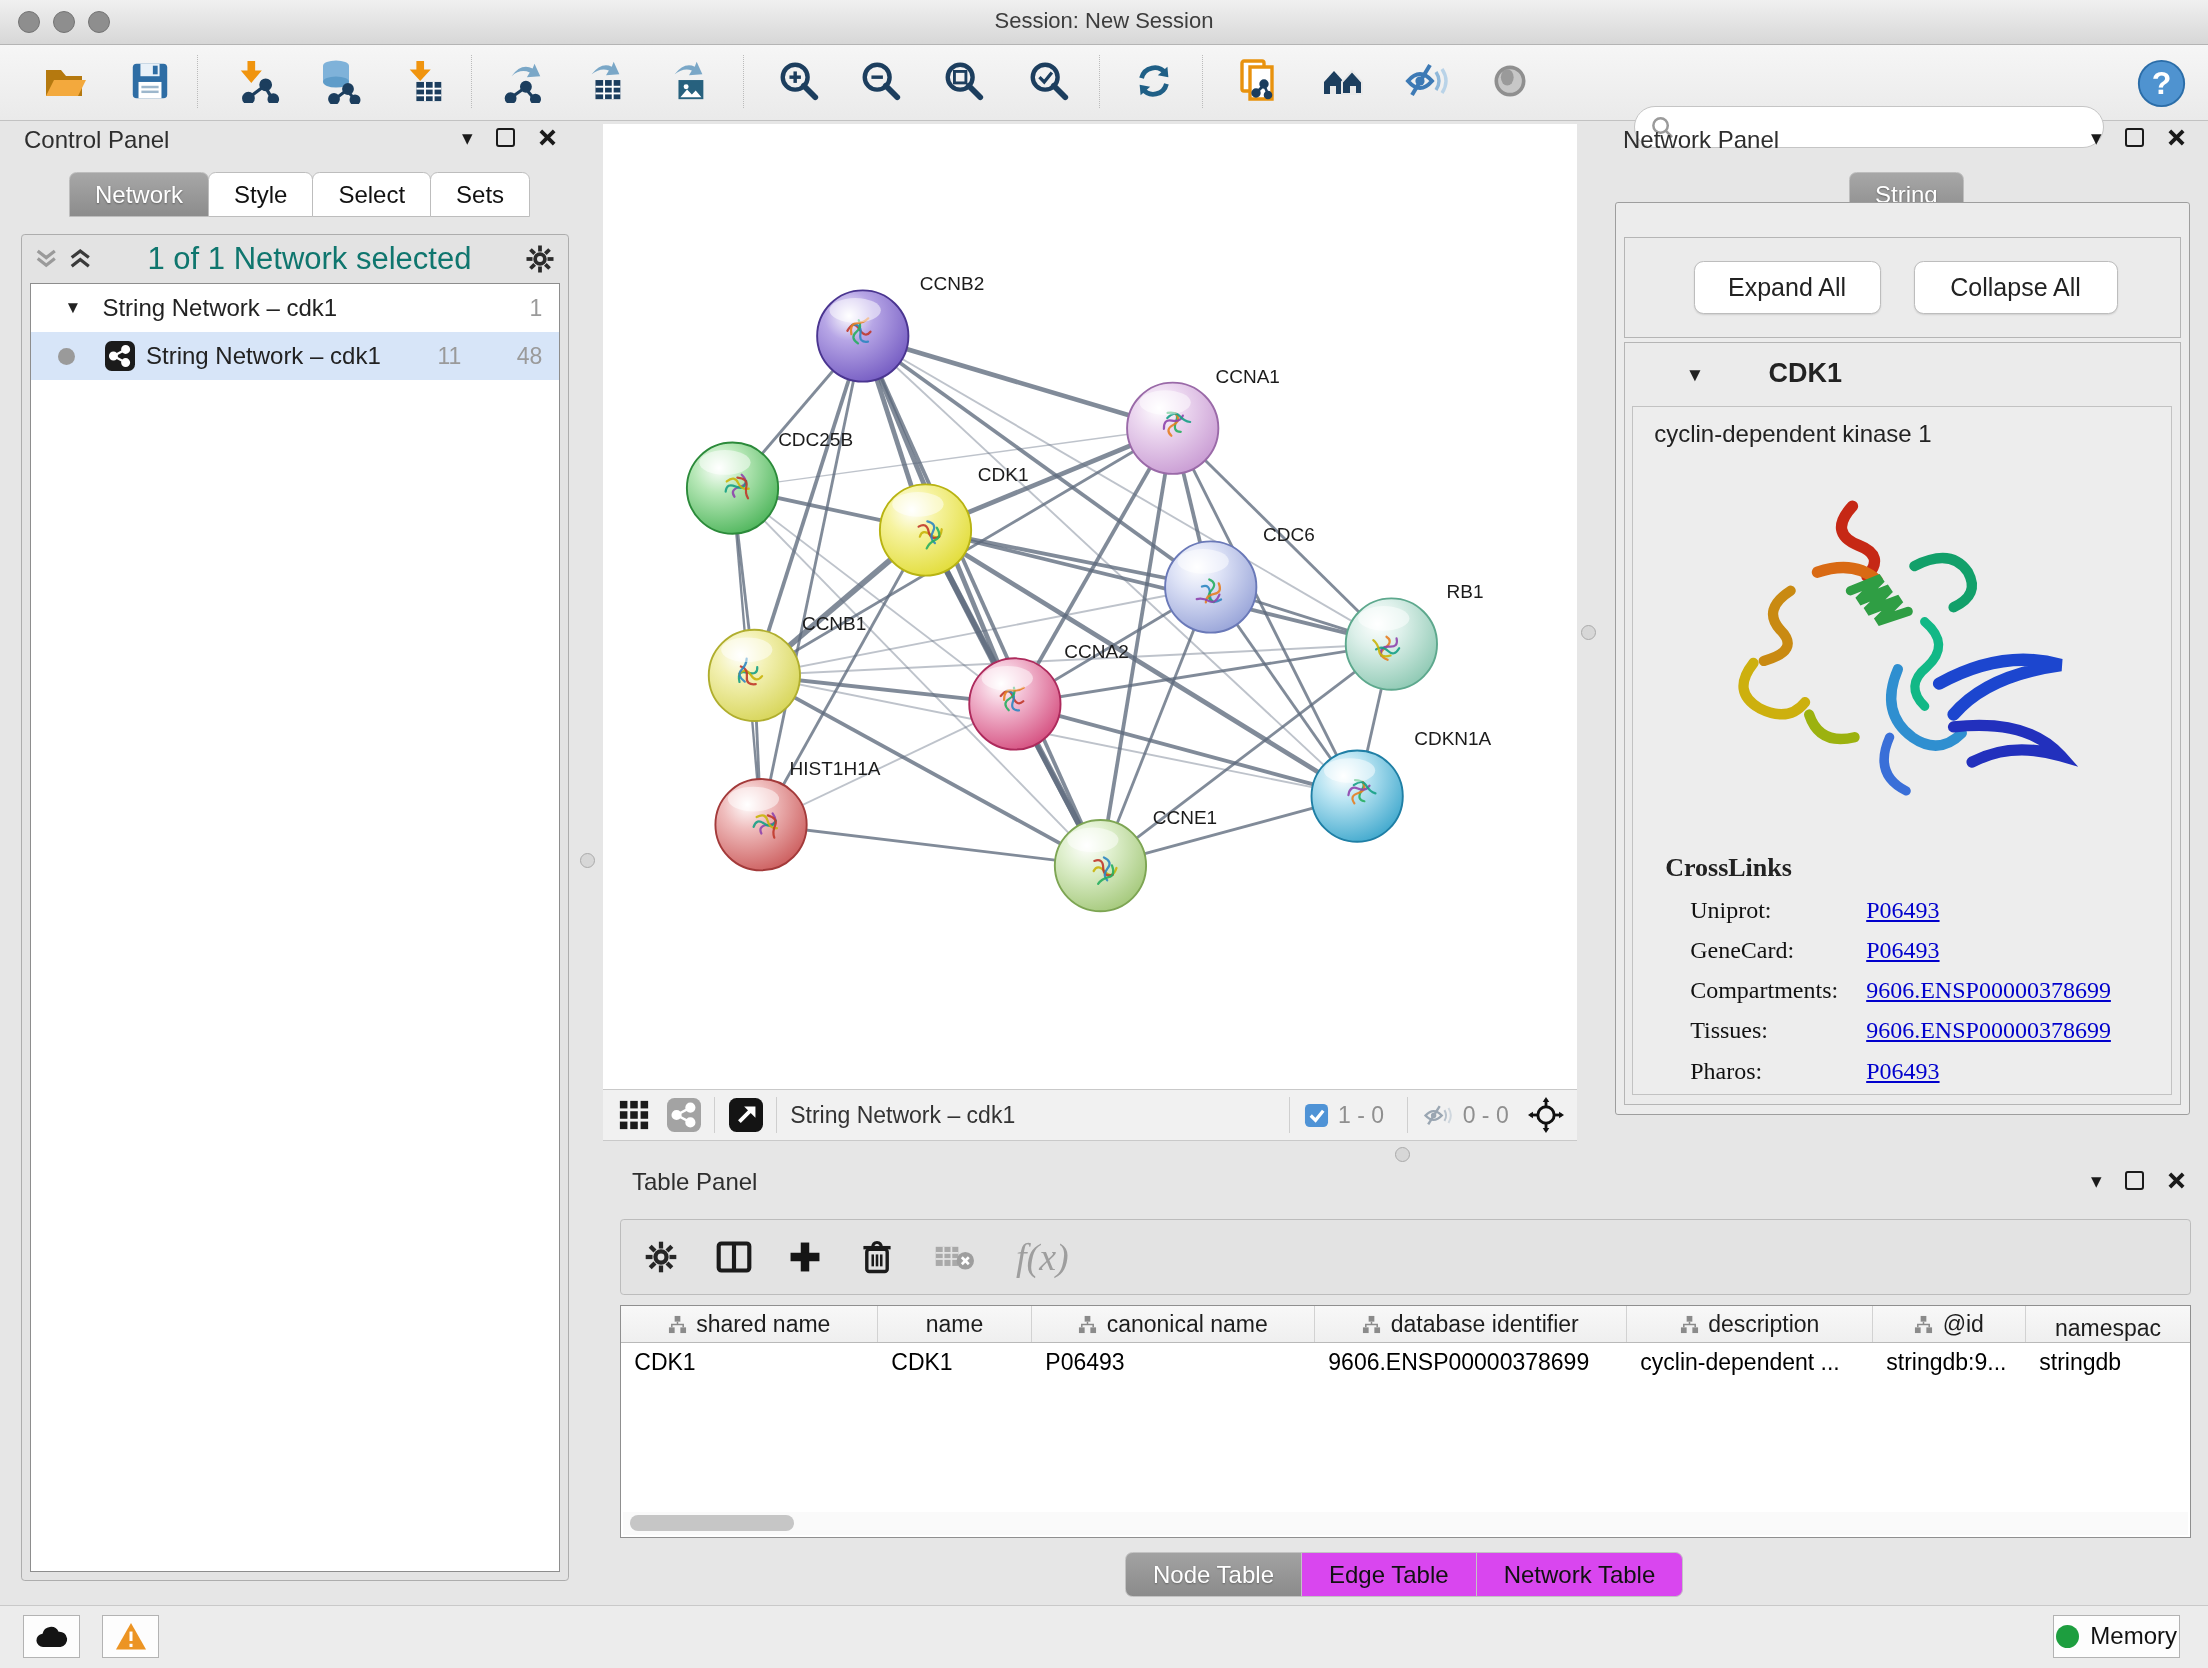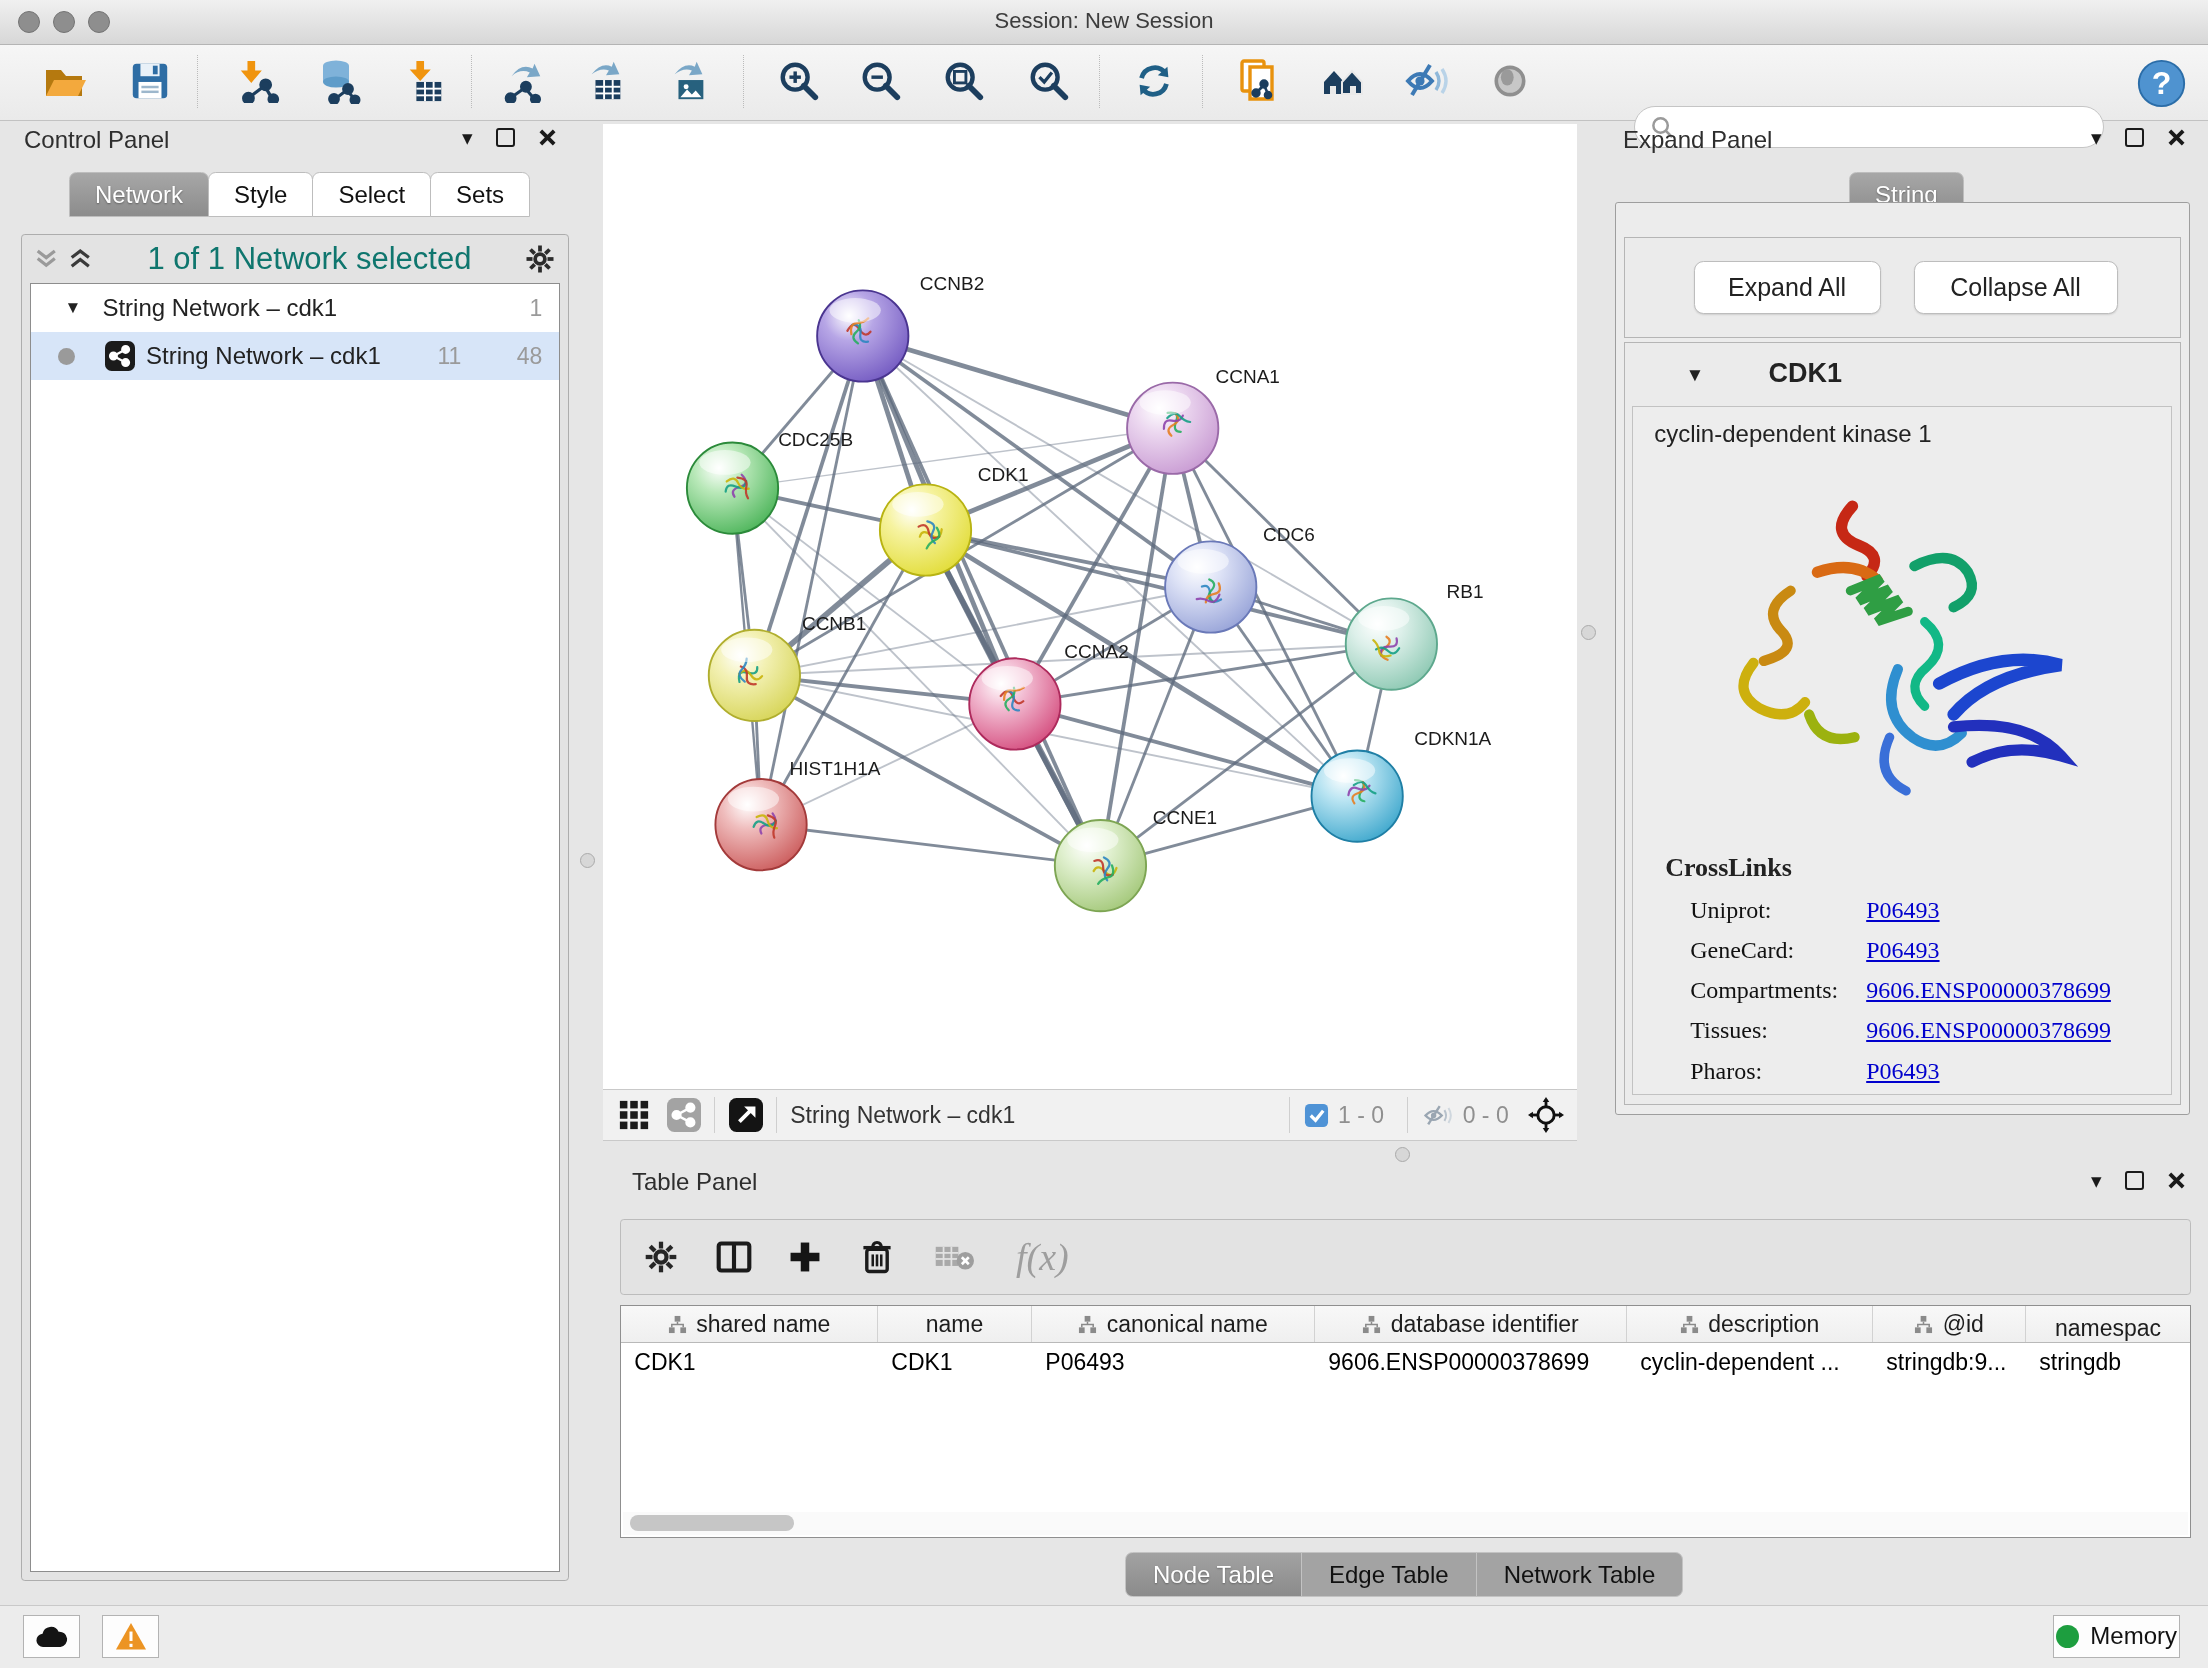"Expand Panel" div.phead-title { text: Expand -> Network }
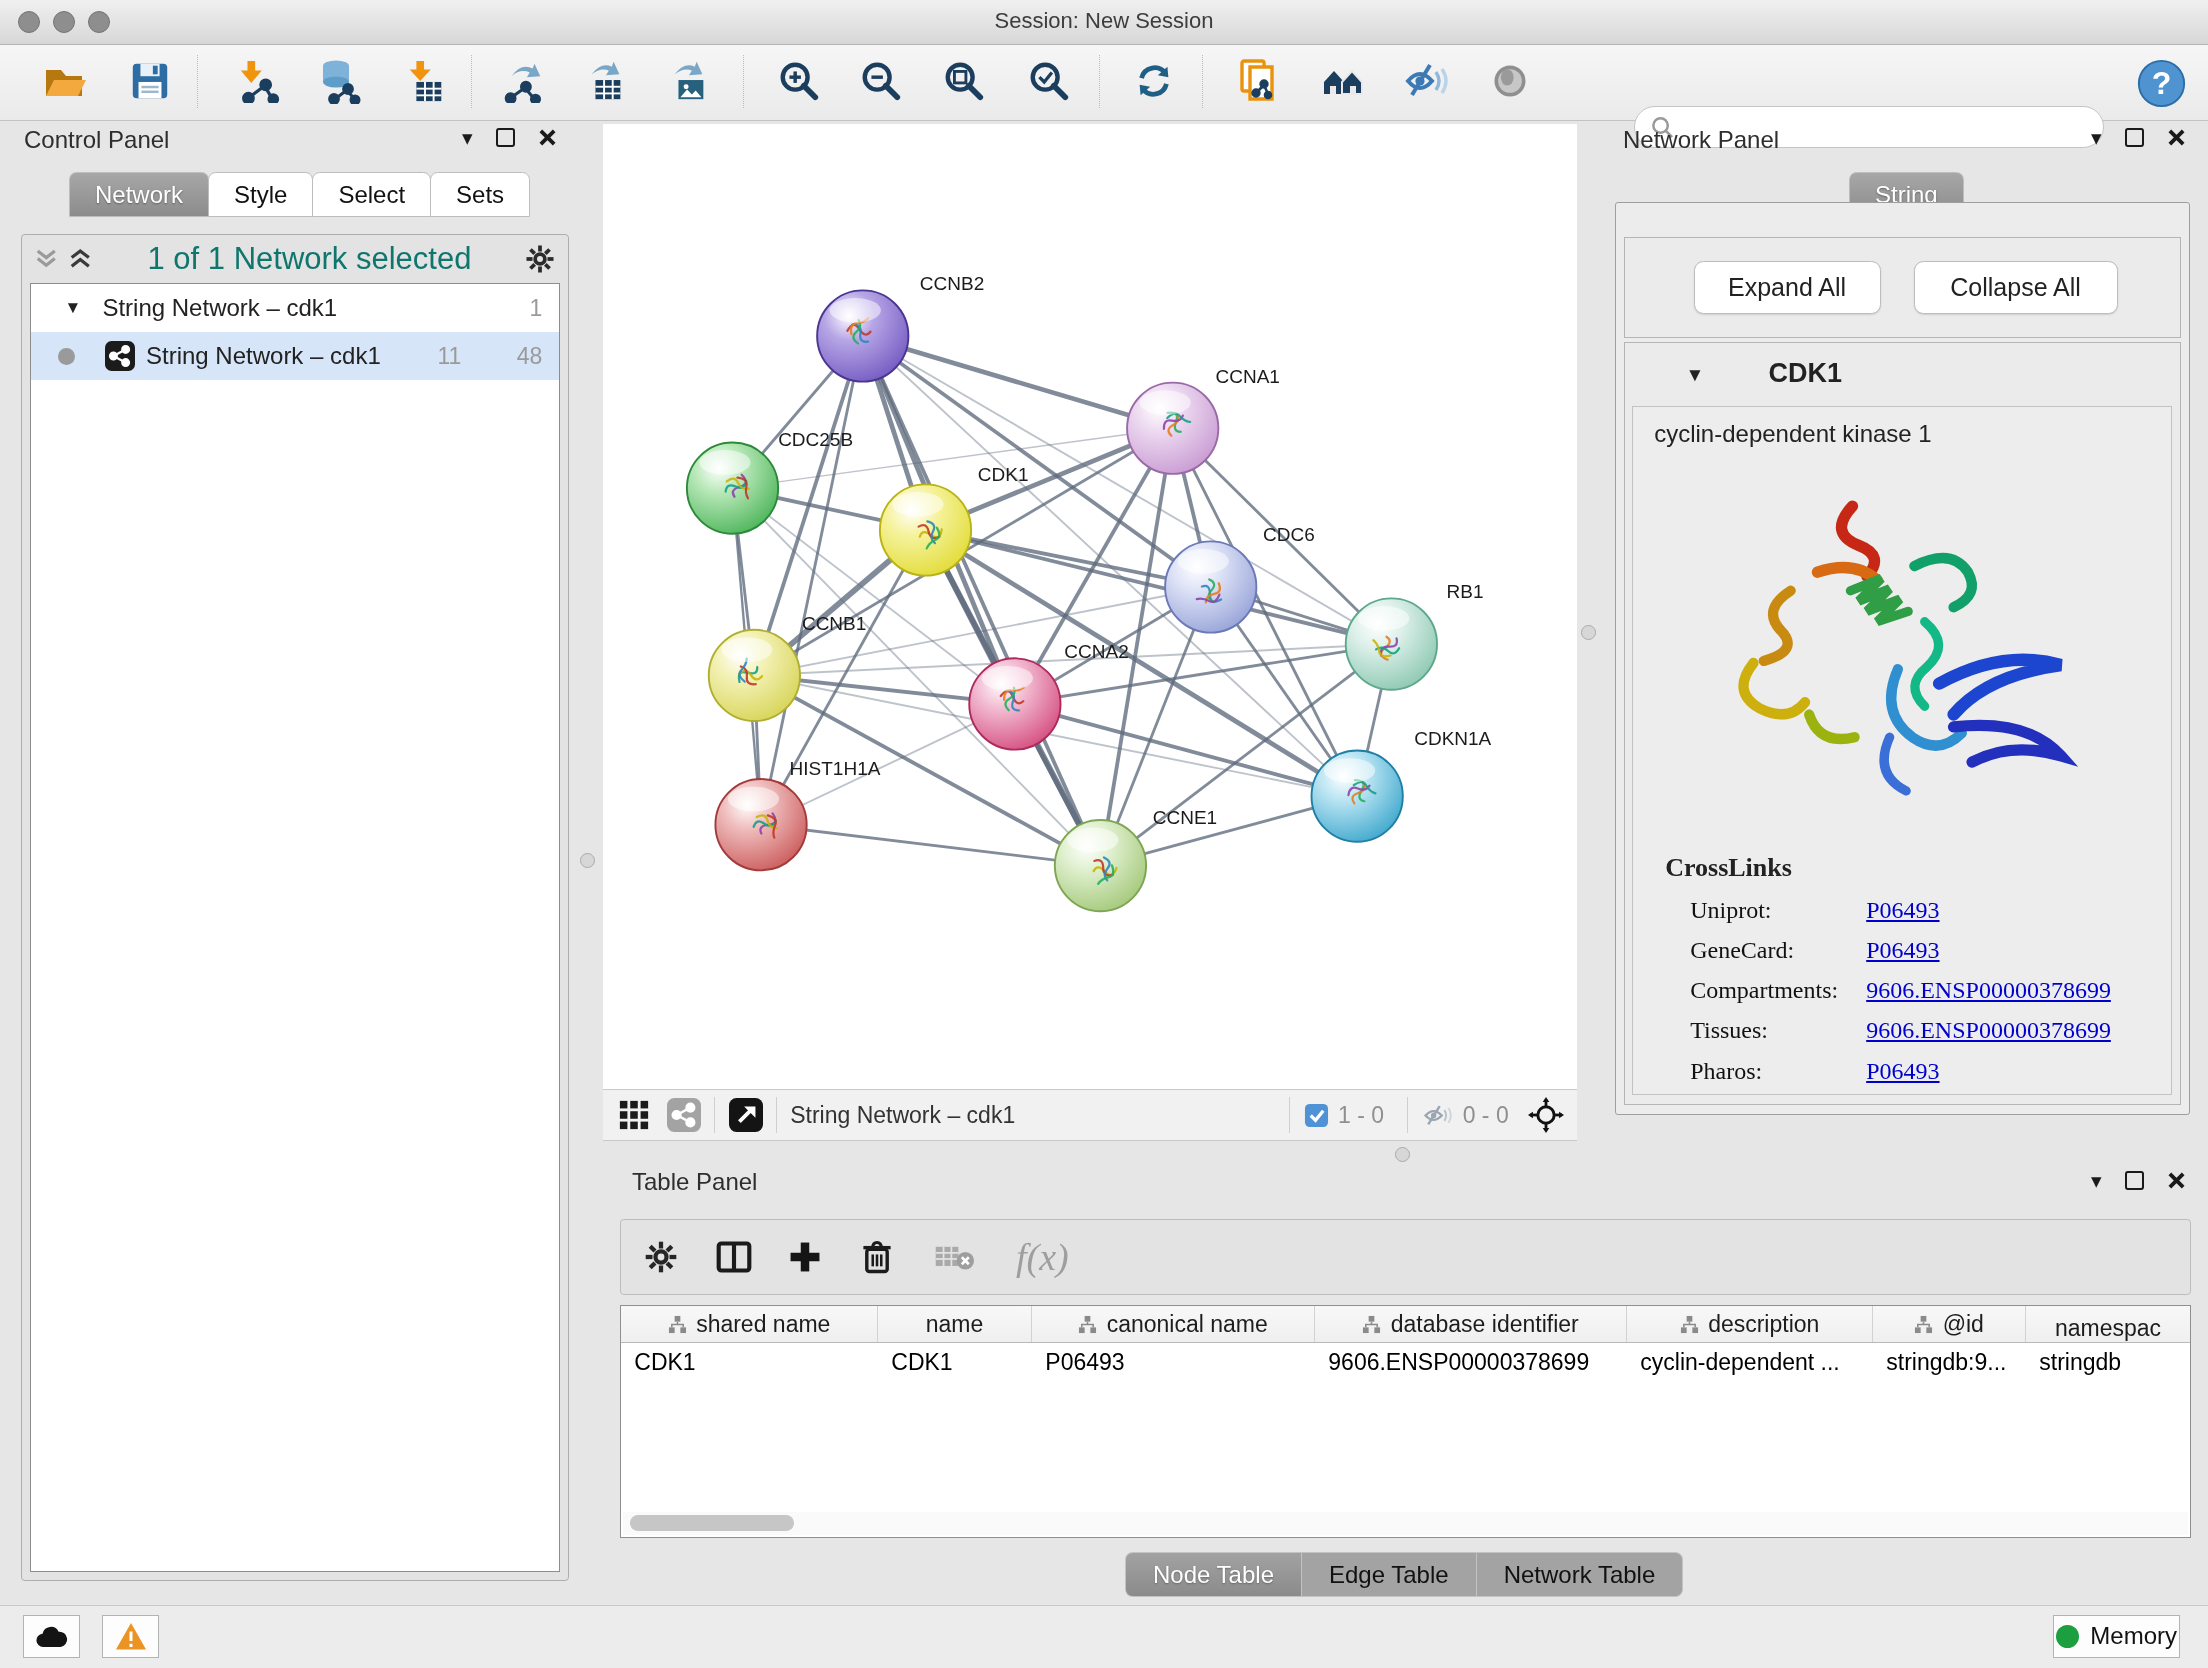"Edge Table" .tp-tab { background: #a3a3a3 -> #d946ef }
